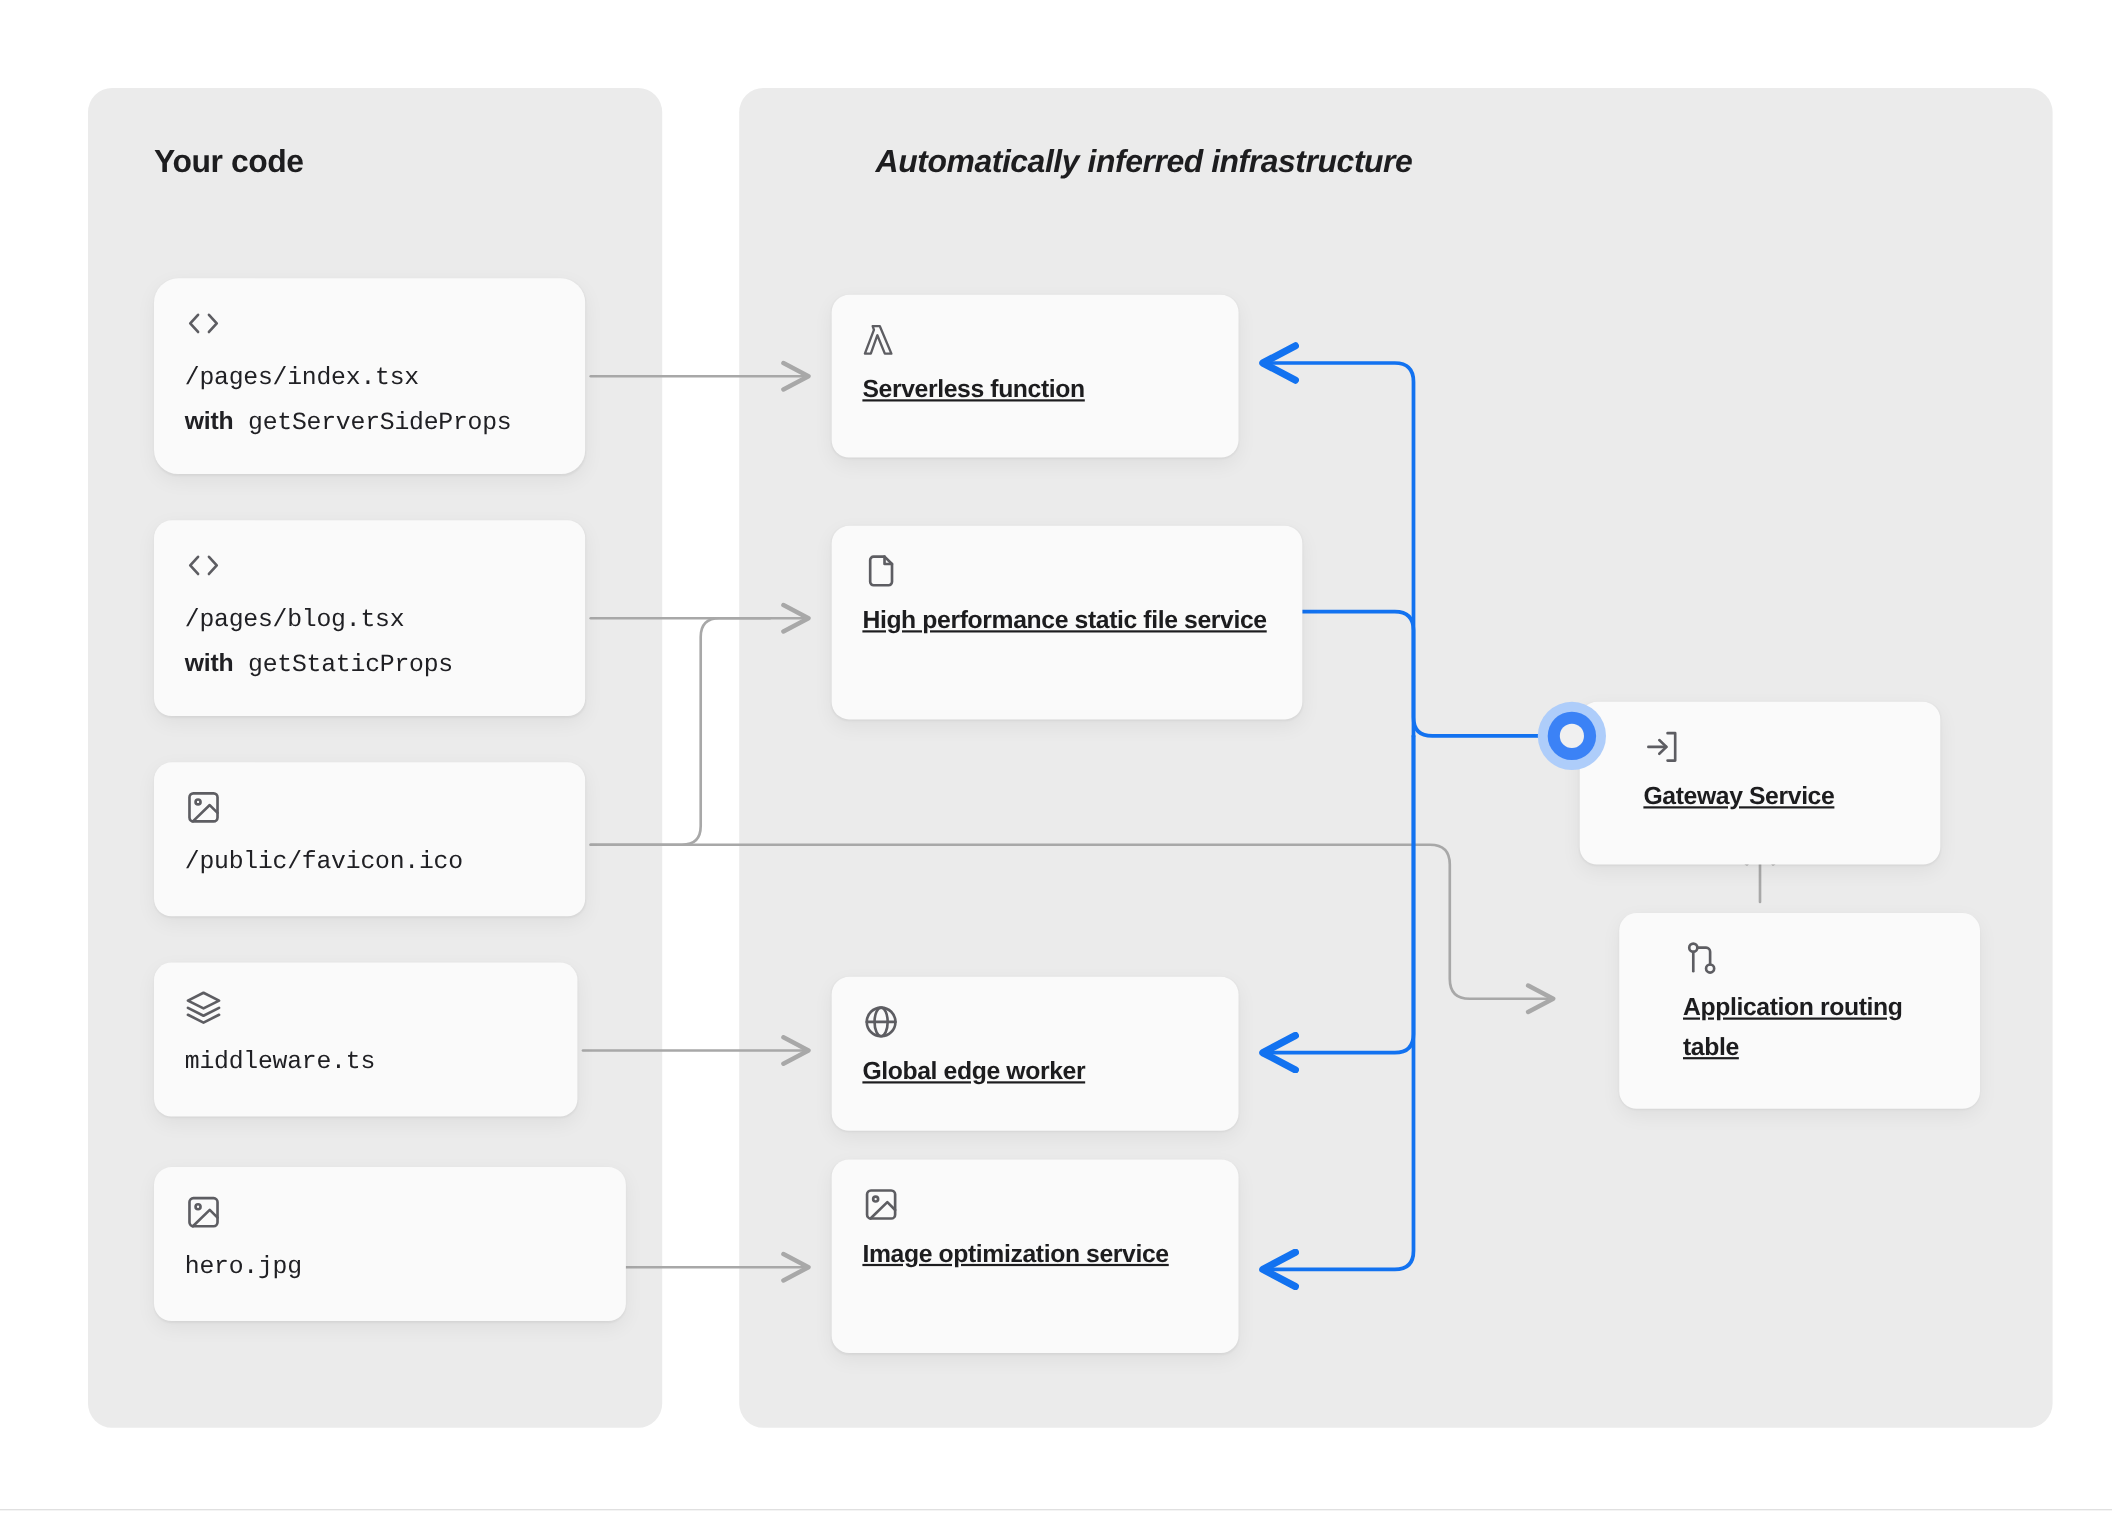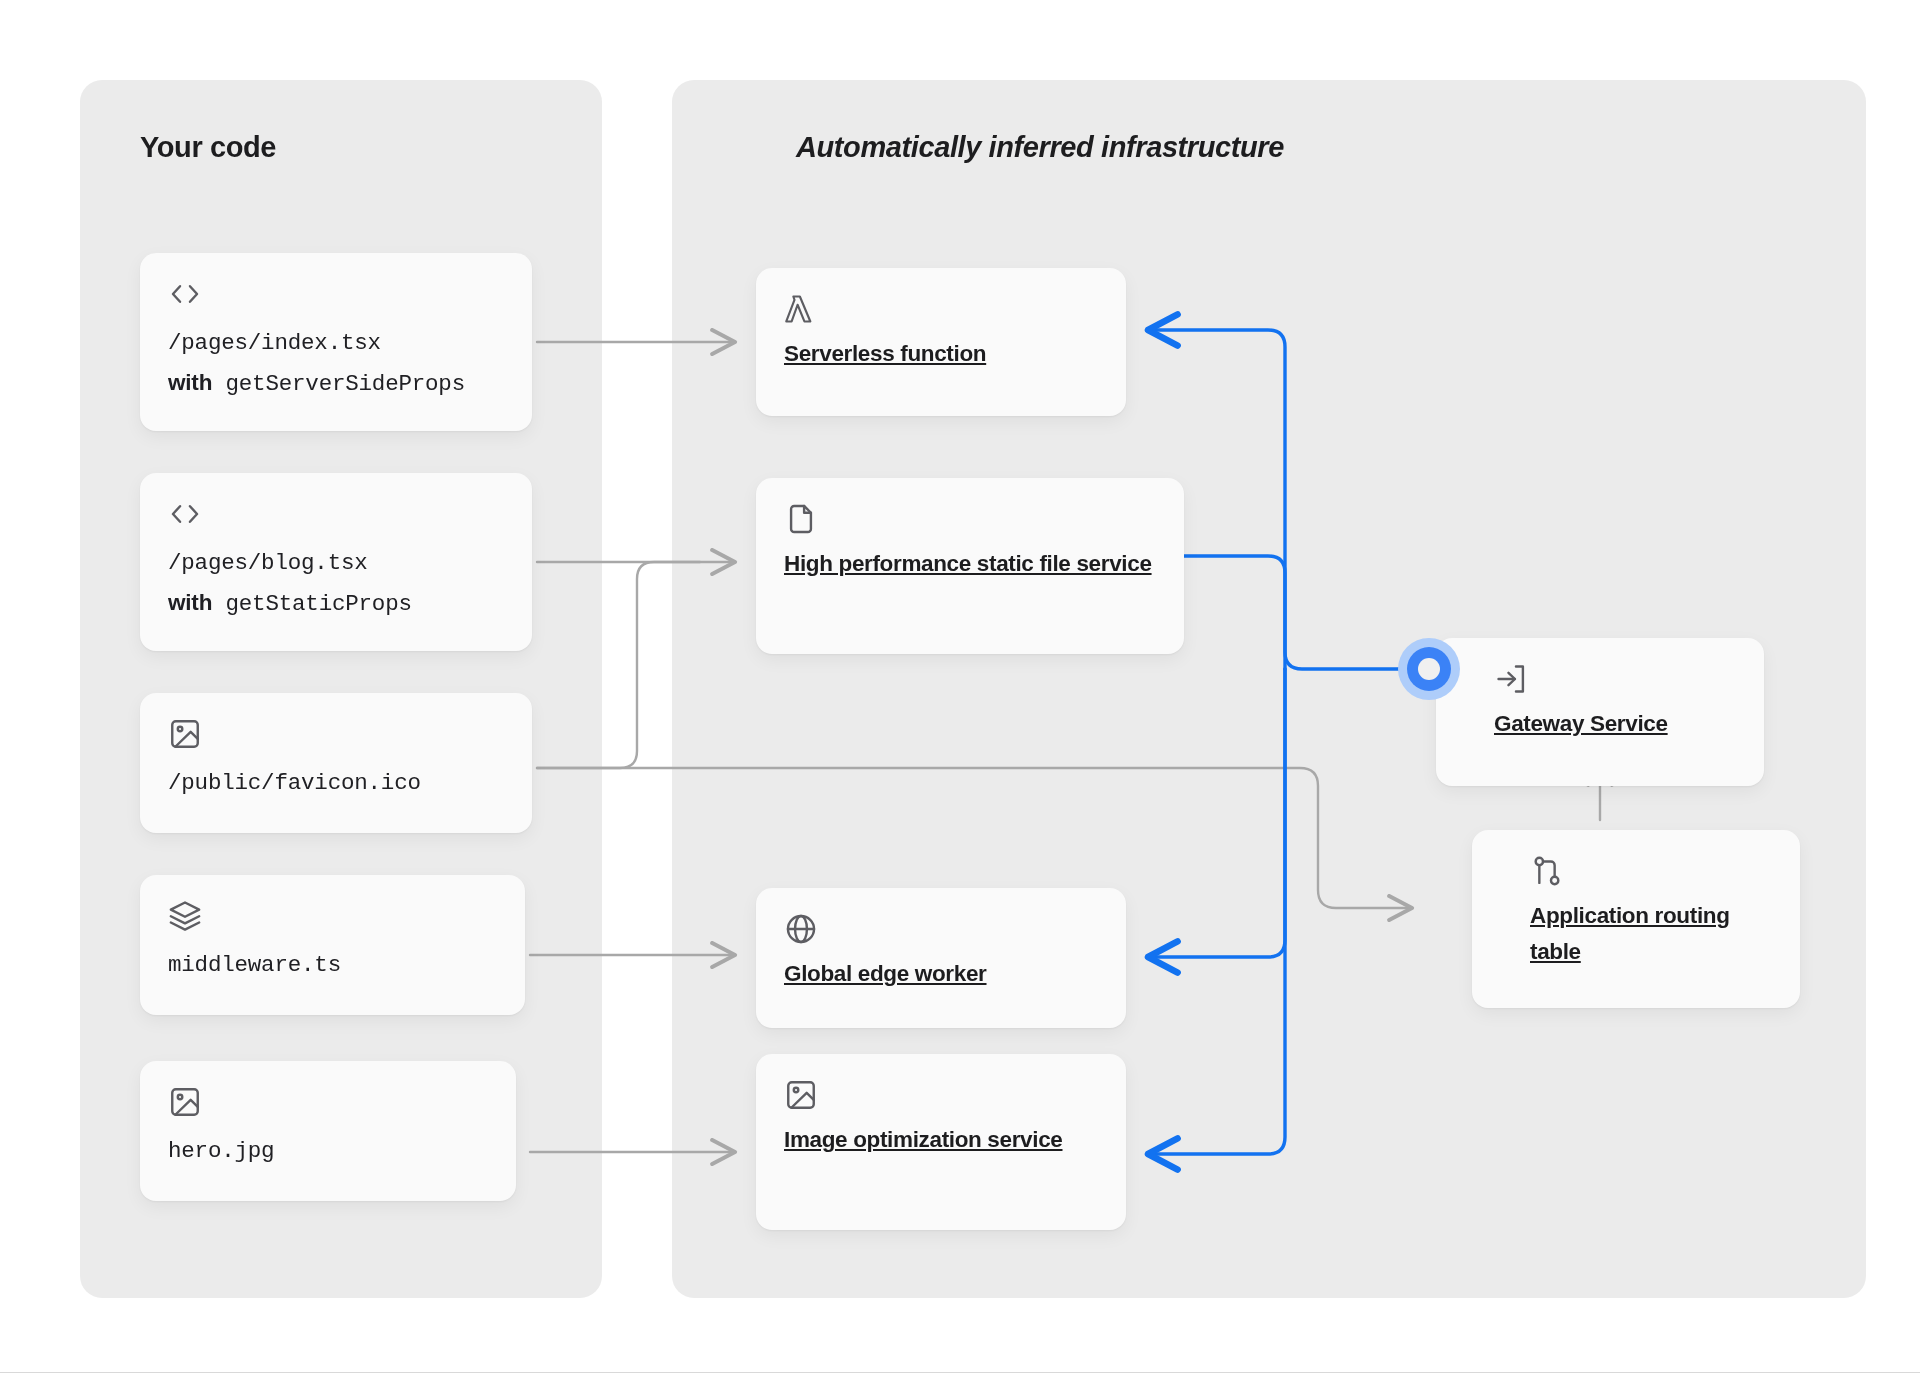"/pages/index.tsx" #card-index { border-radius: none -> 22px }
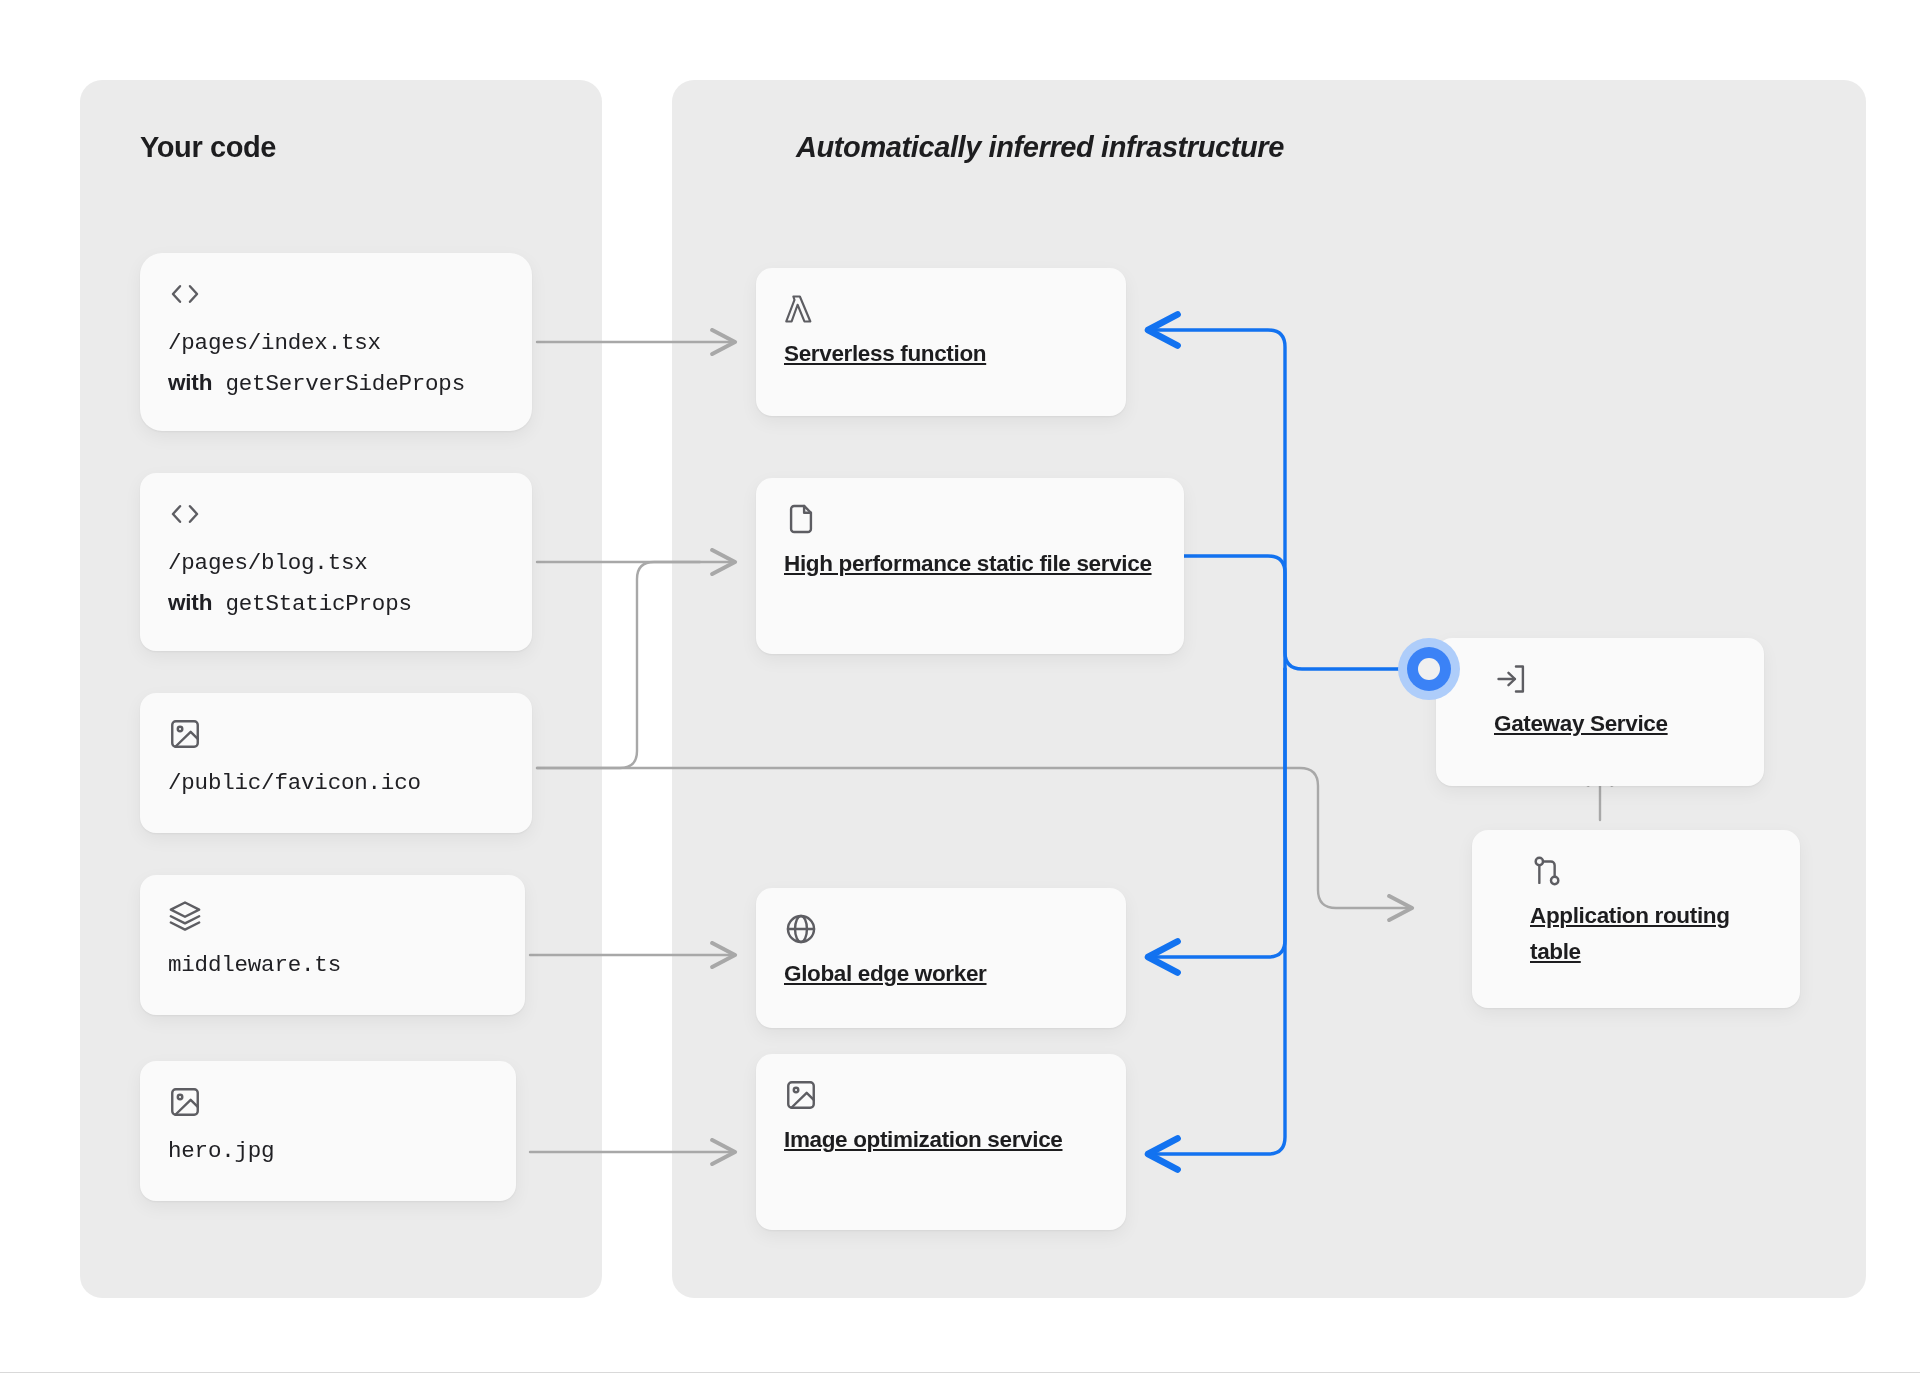"hero.jpg" #card-hero { width: 376px -> 429px }
